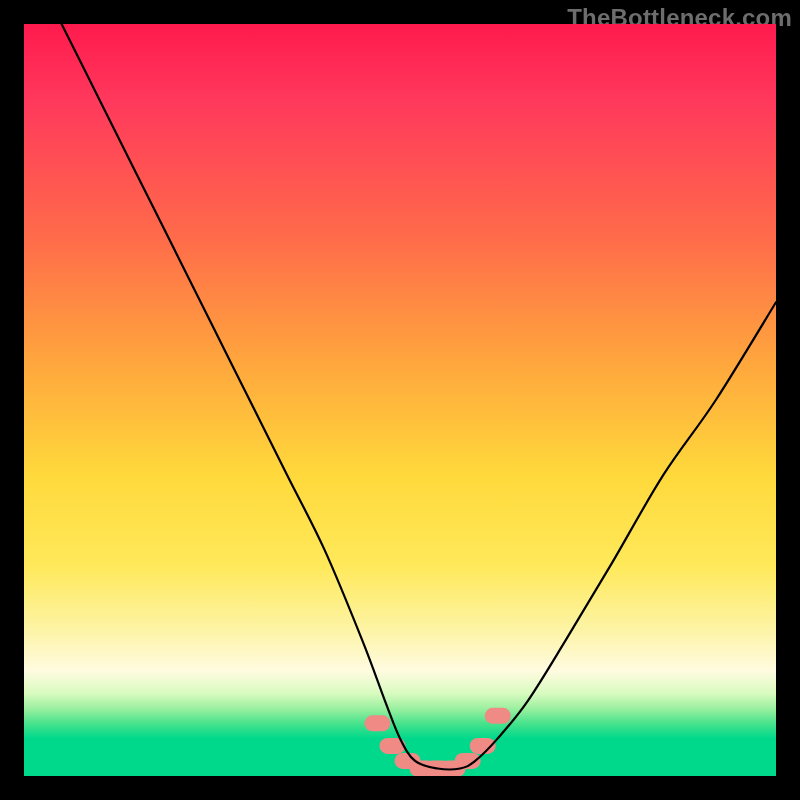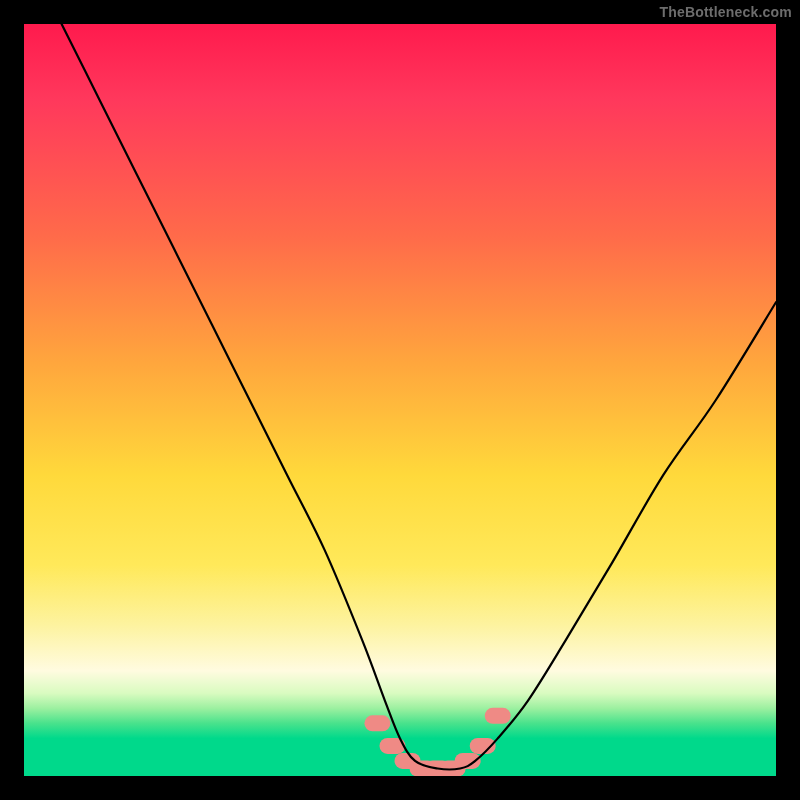"TheBottleneck.com" .watermark { font-size: 14px -> 24px }
